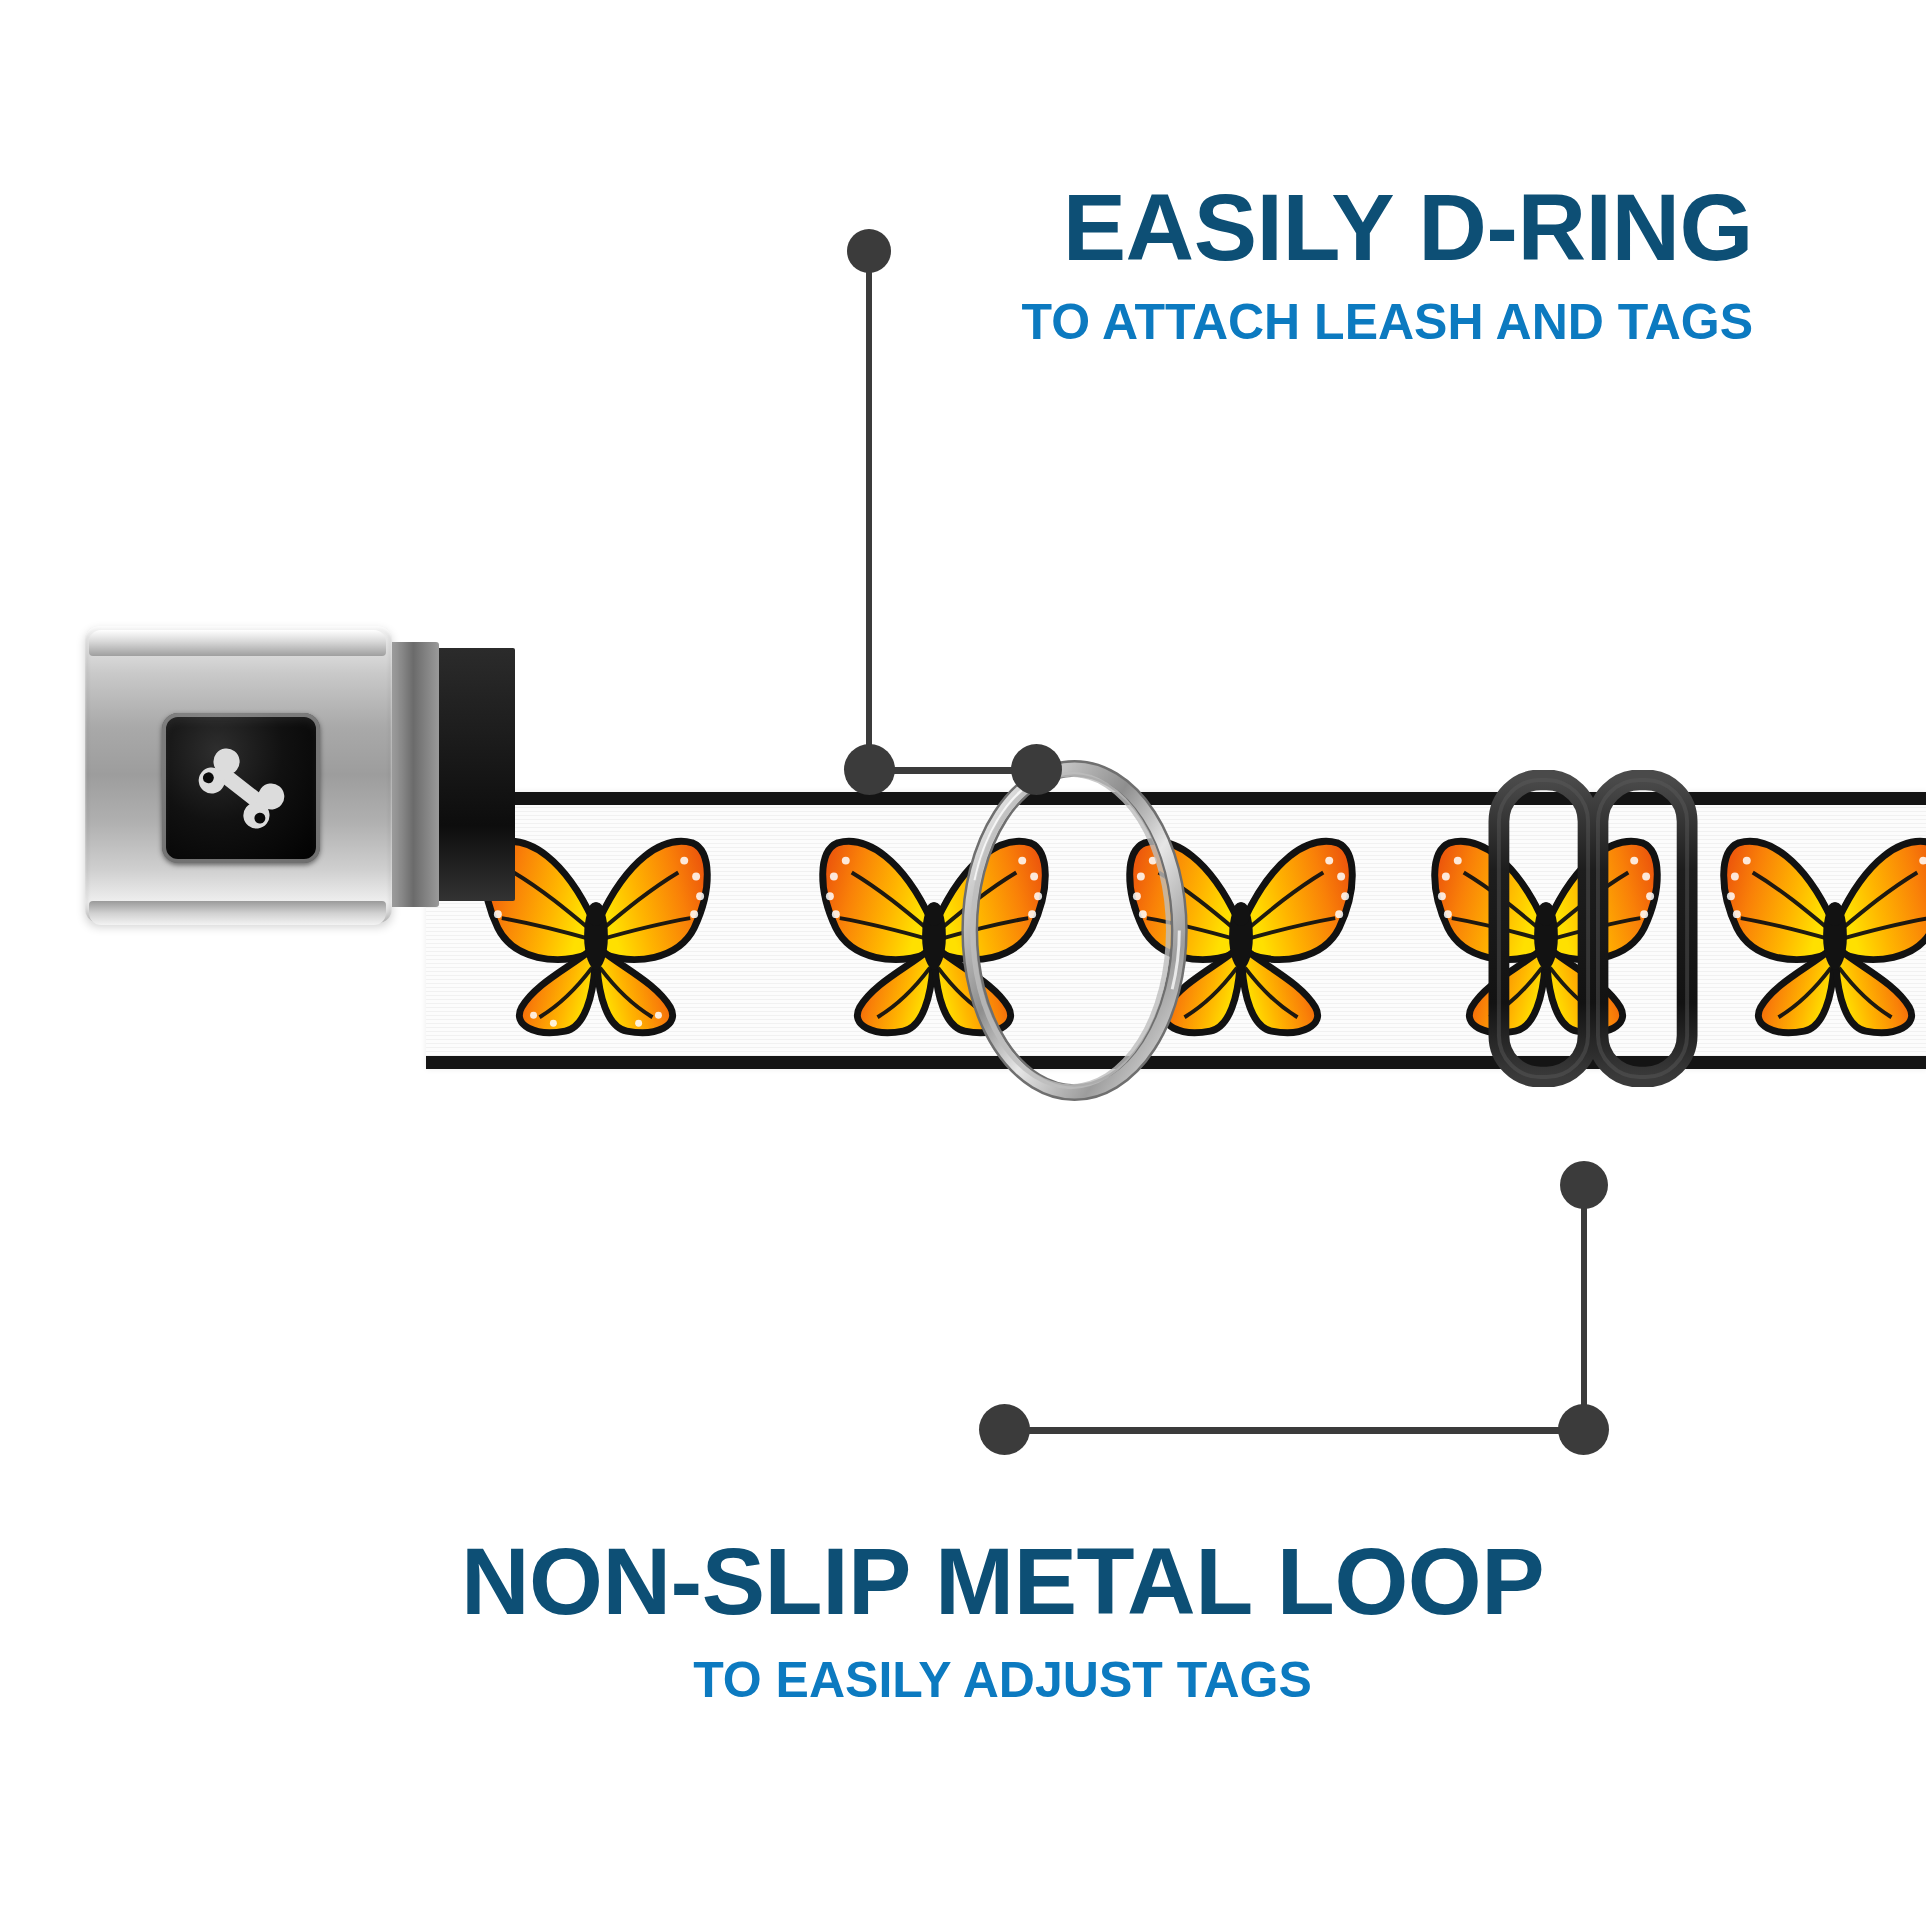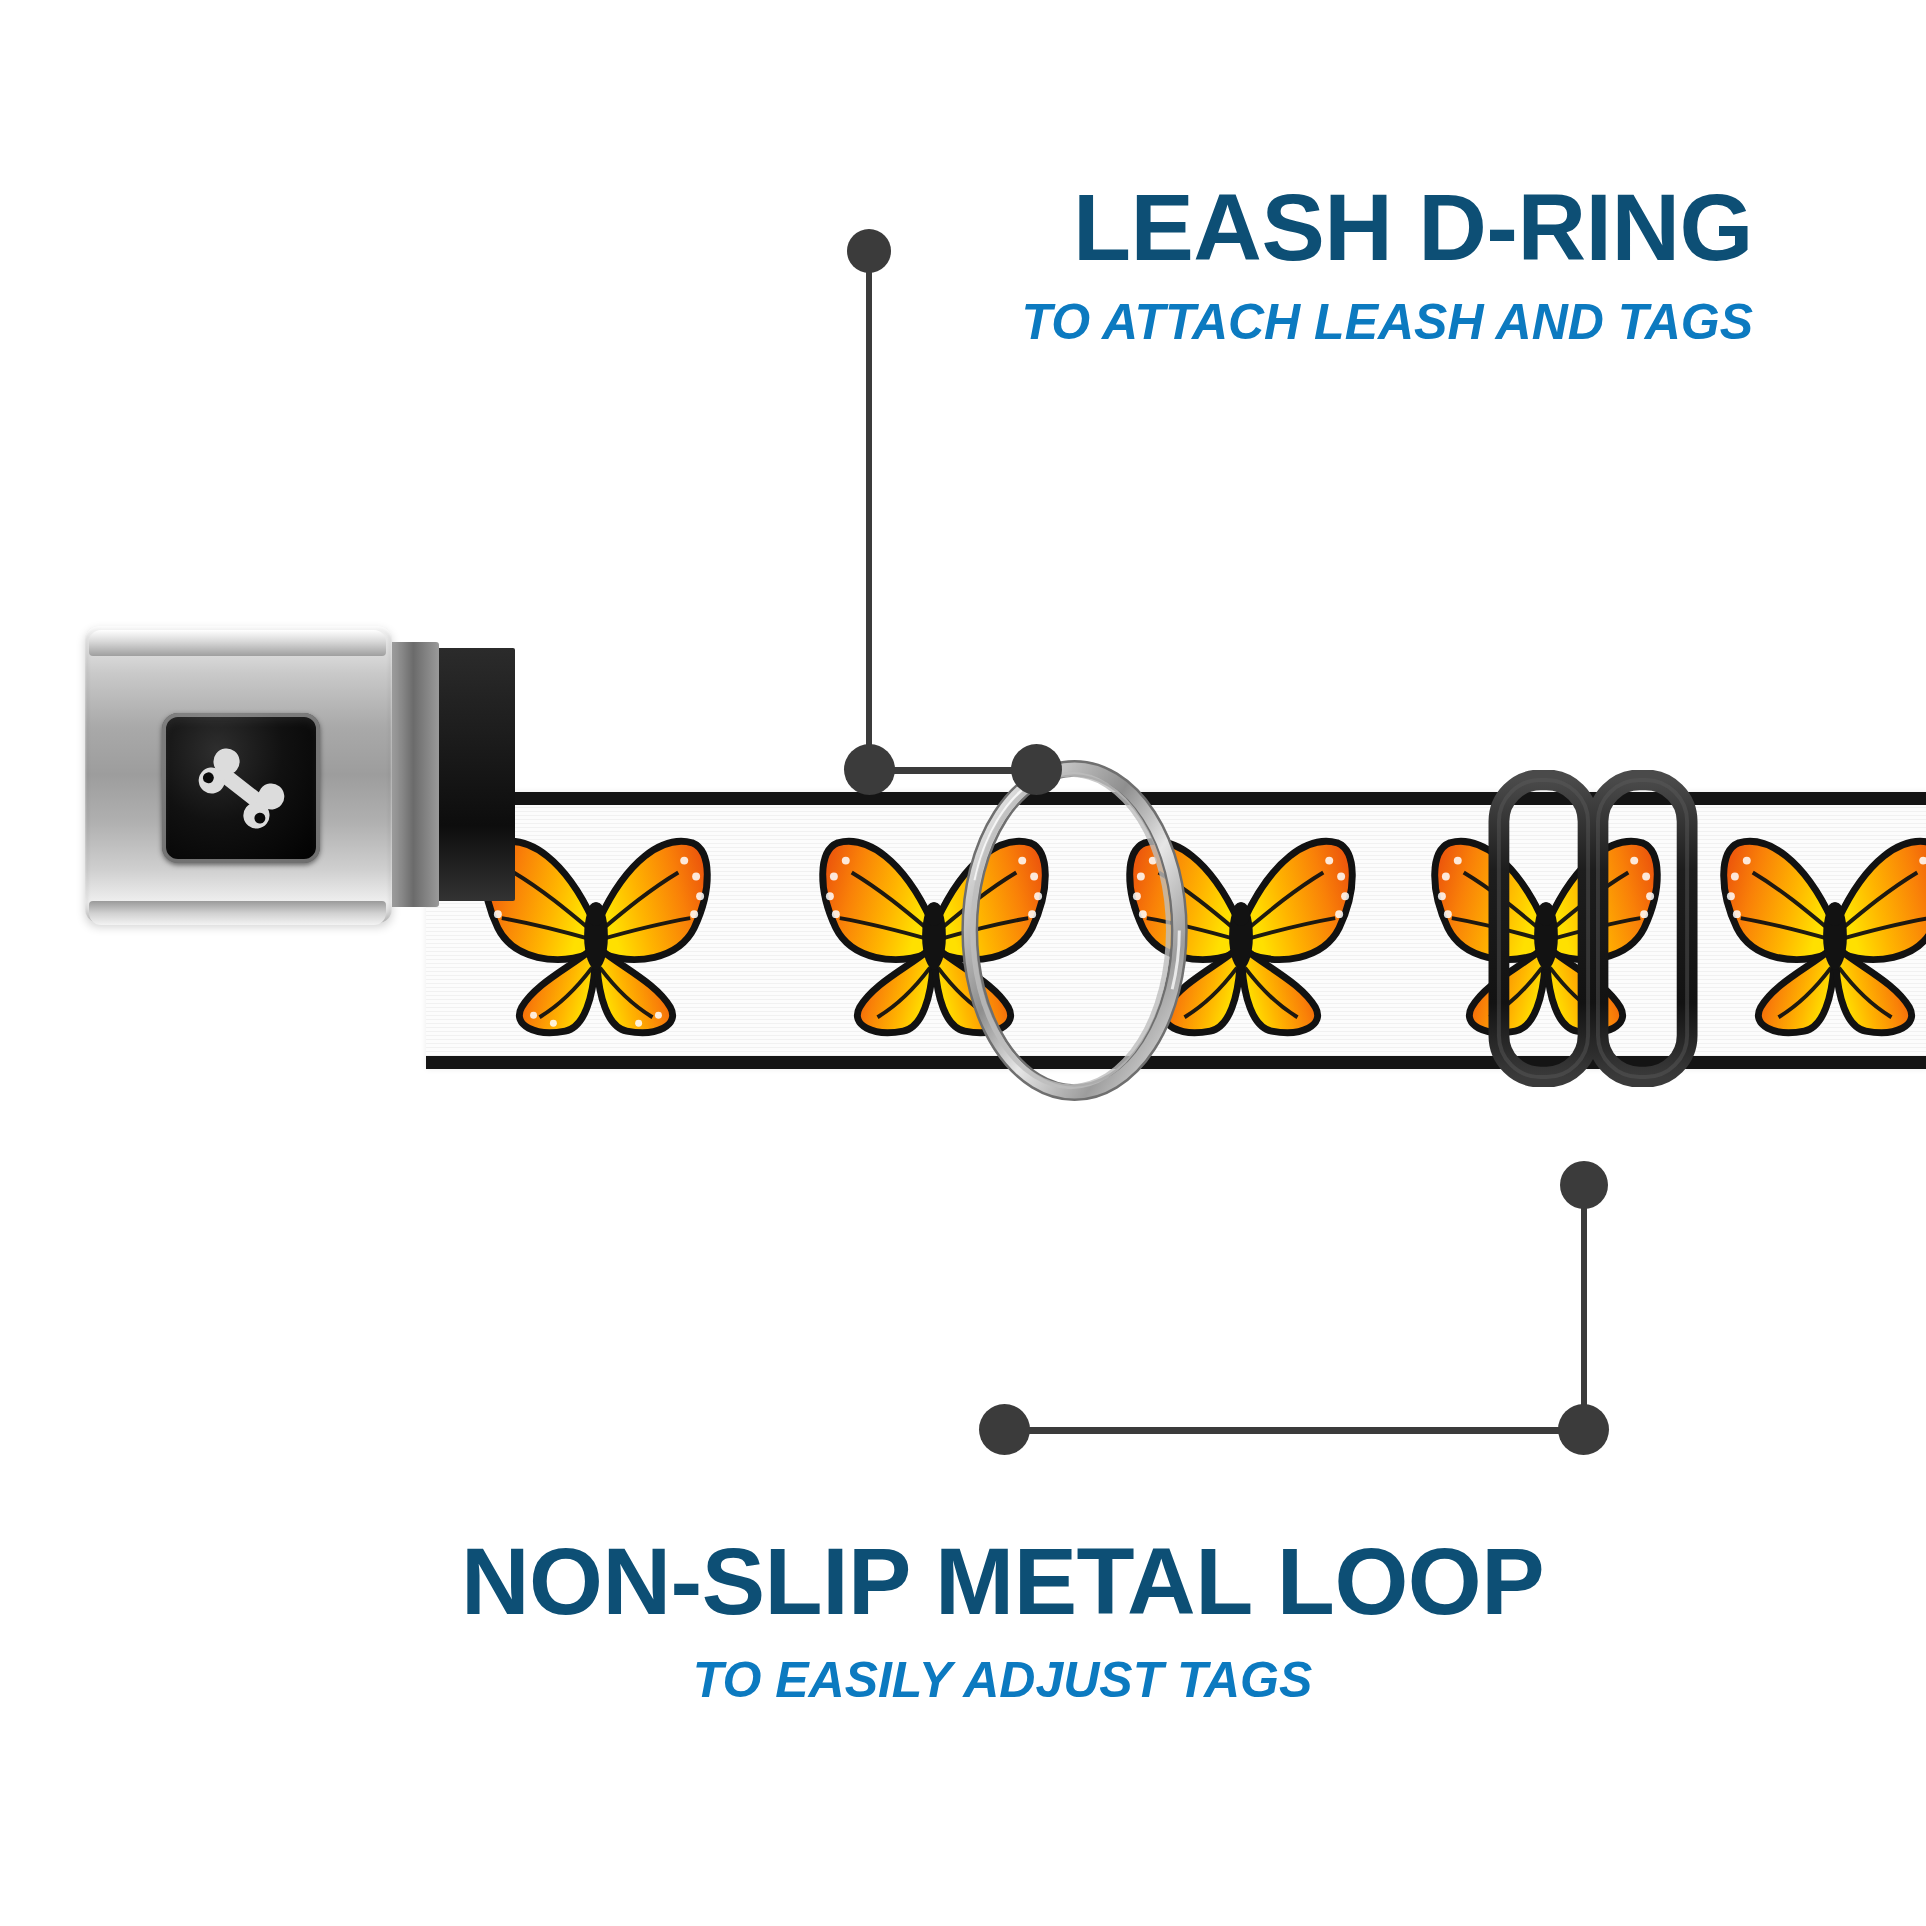"LEASH D-RING" div.title { text: LEASH -> EASILY }
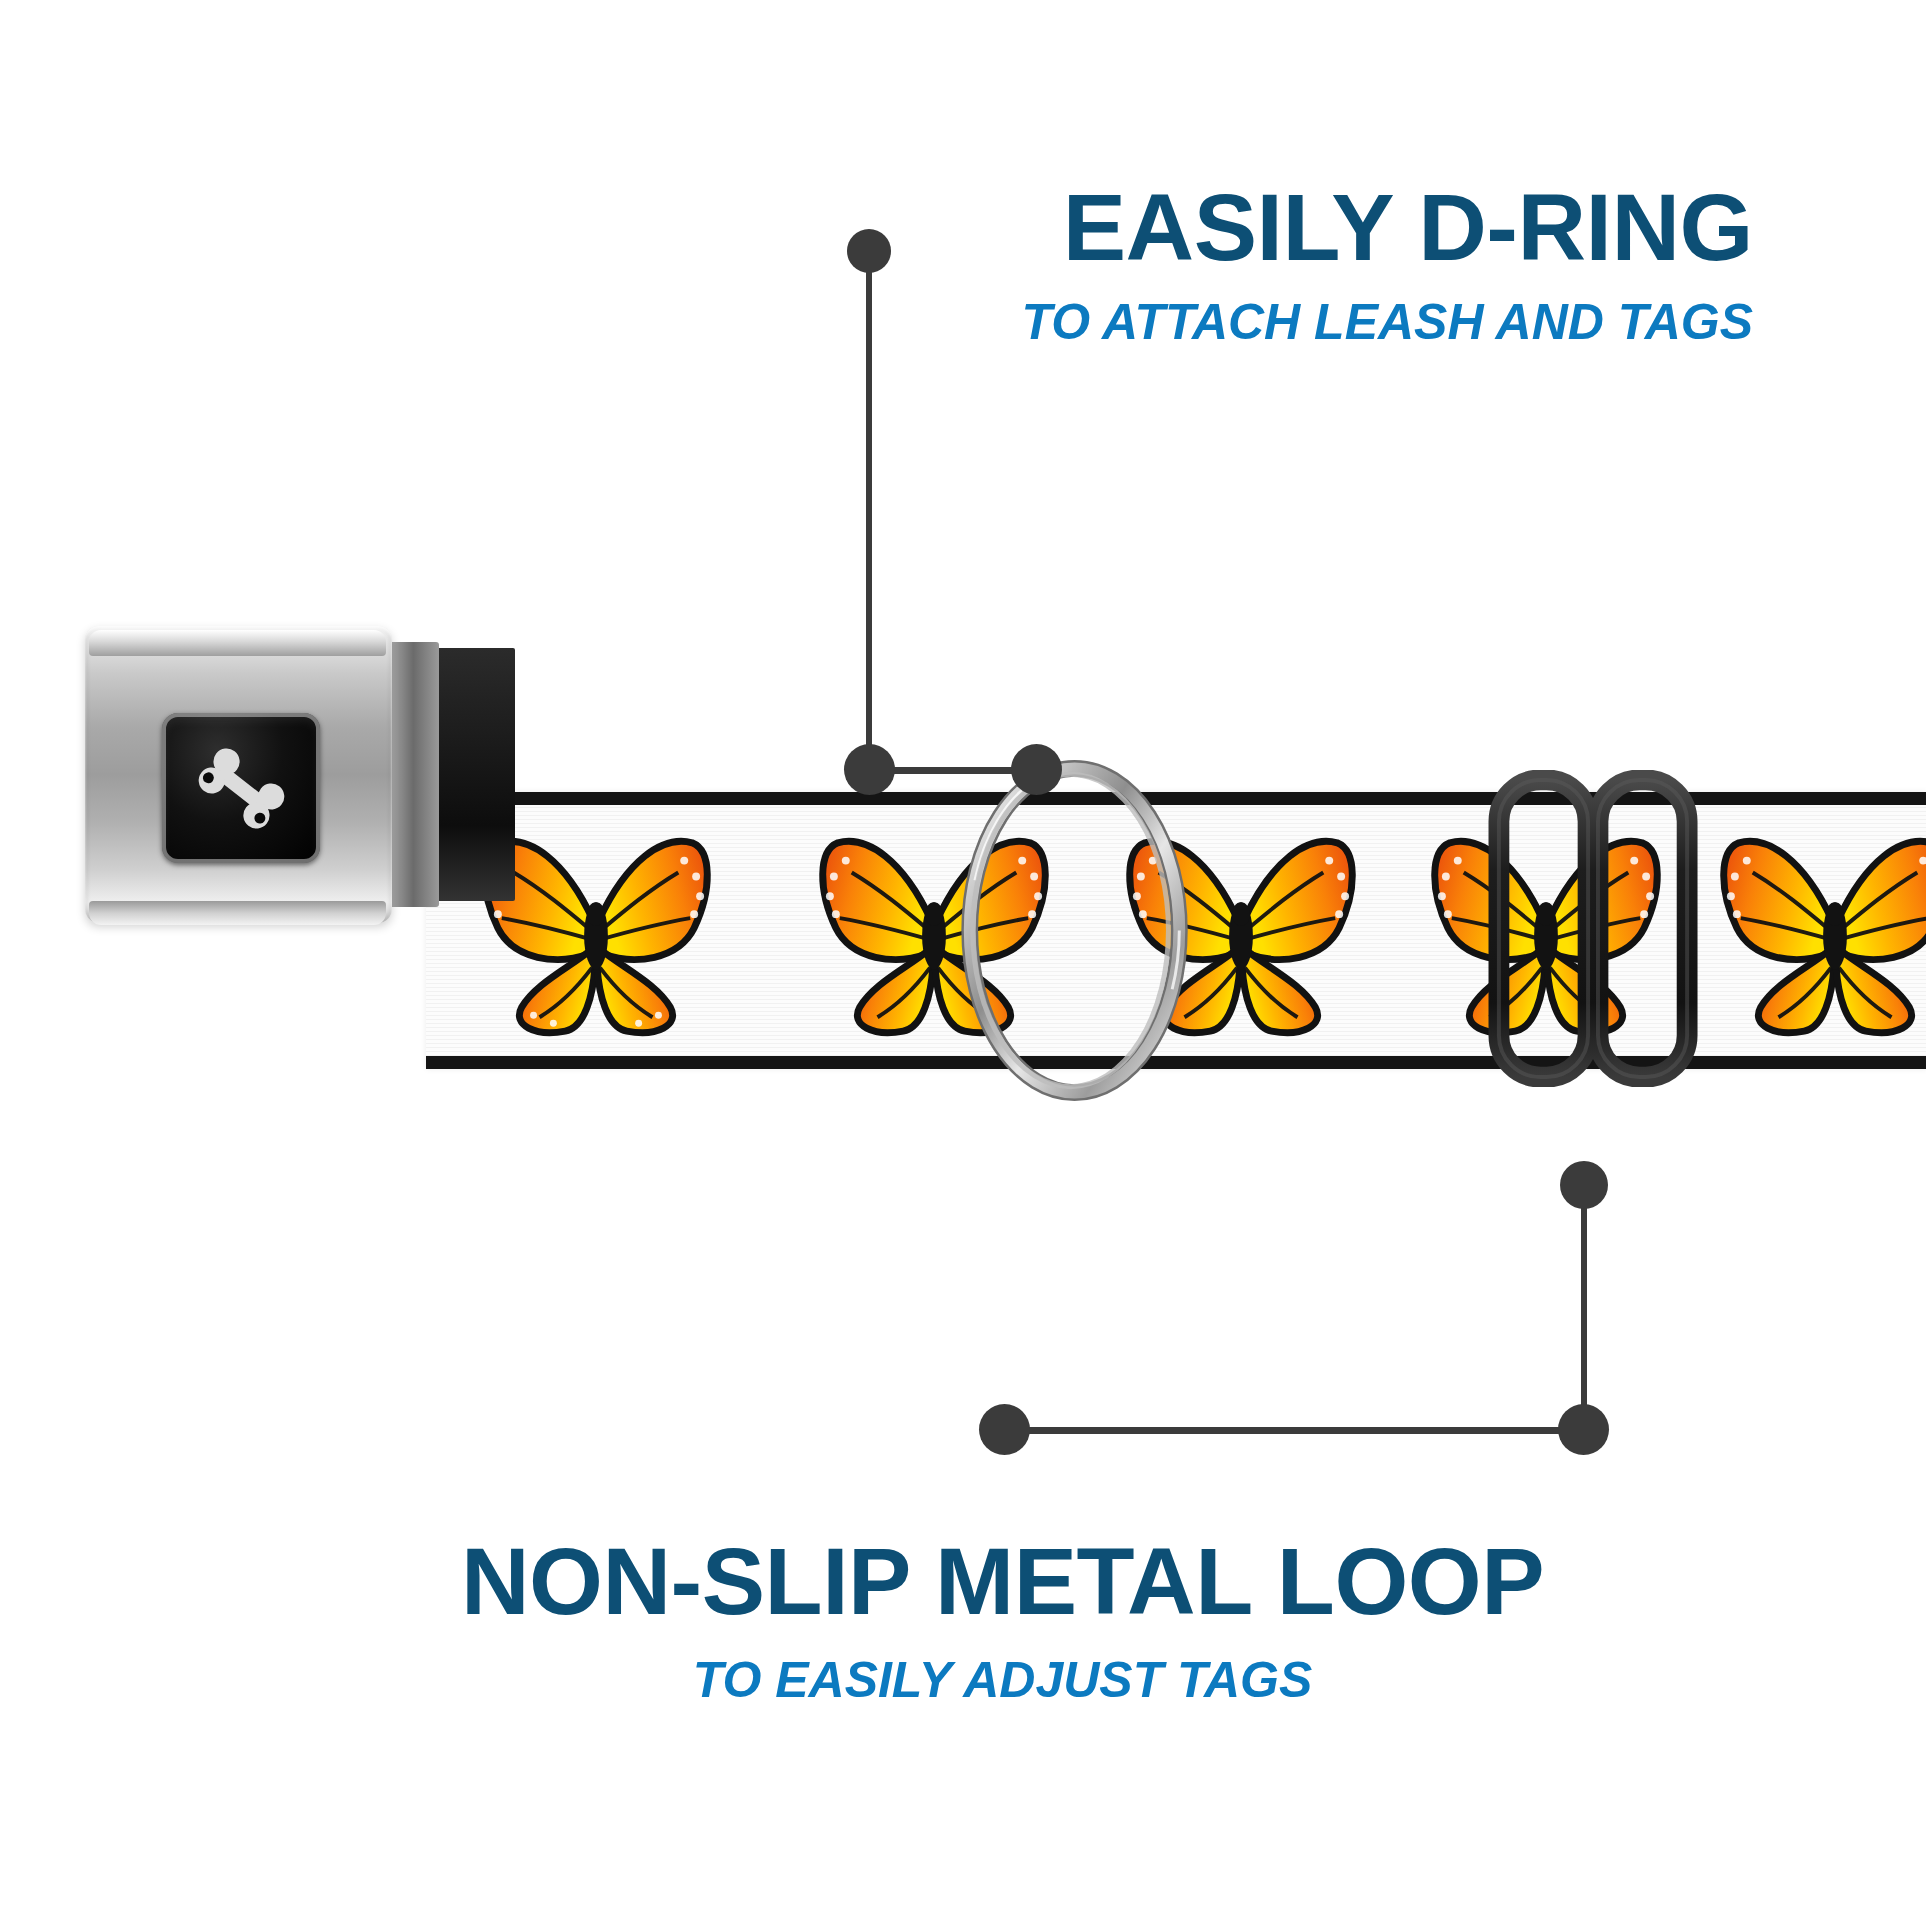"TO ATTACH LEASH AND TAGS" .callout .sub { font-style: italic -> none }
